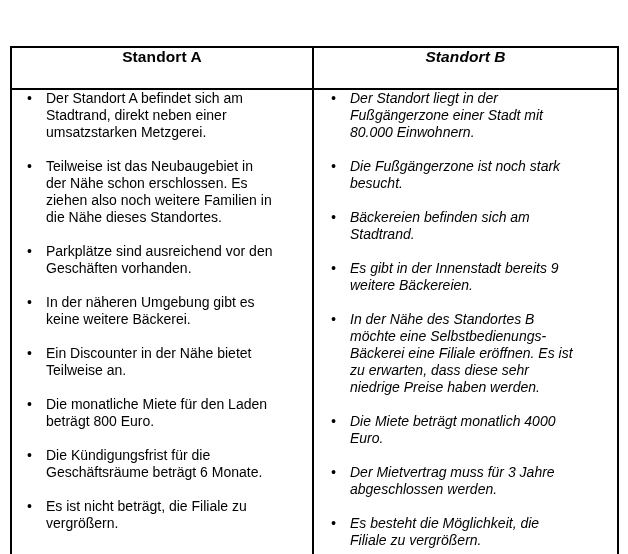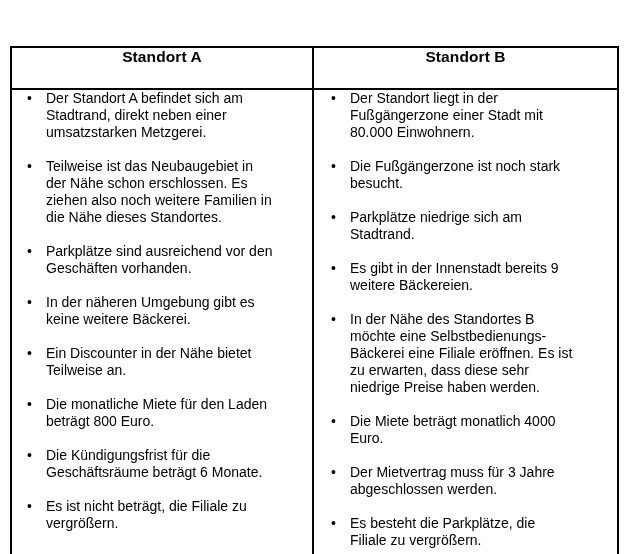"Standort B" .col-b { font-style: none -> italic }
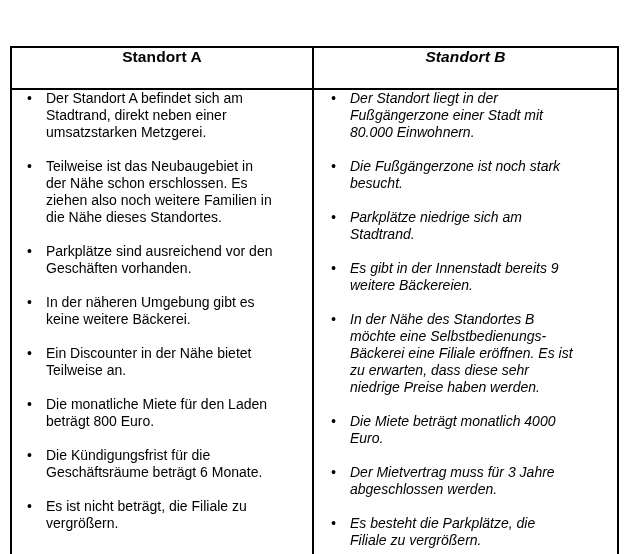"Parkplätze niedrige sich am" span.bullet-text { text: Parkplätze niedrige -> Bäckereien befinden }
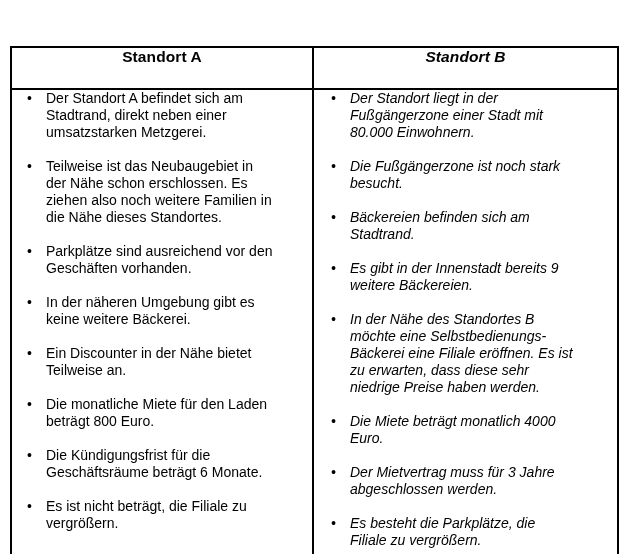"Es besteht die Parkplätze, die" span.bullet-text { text: Parkplätze -> Möglichkeit }
